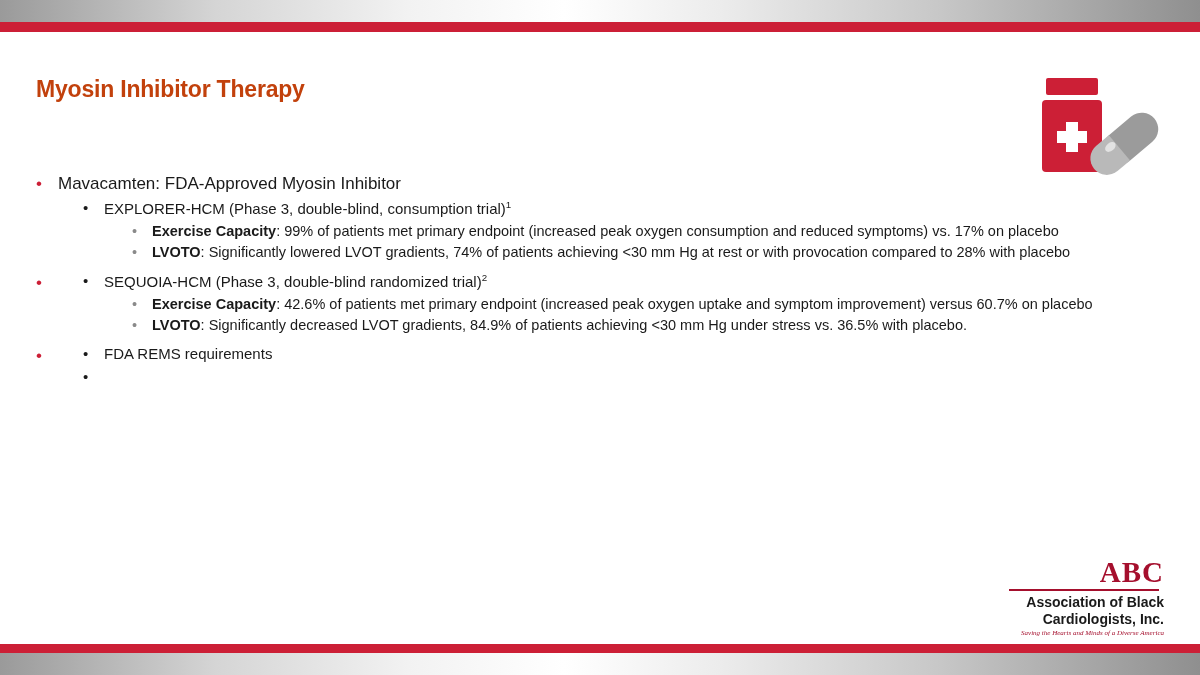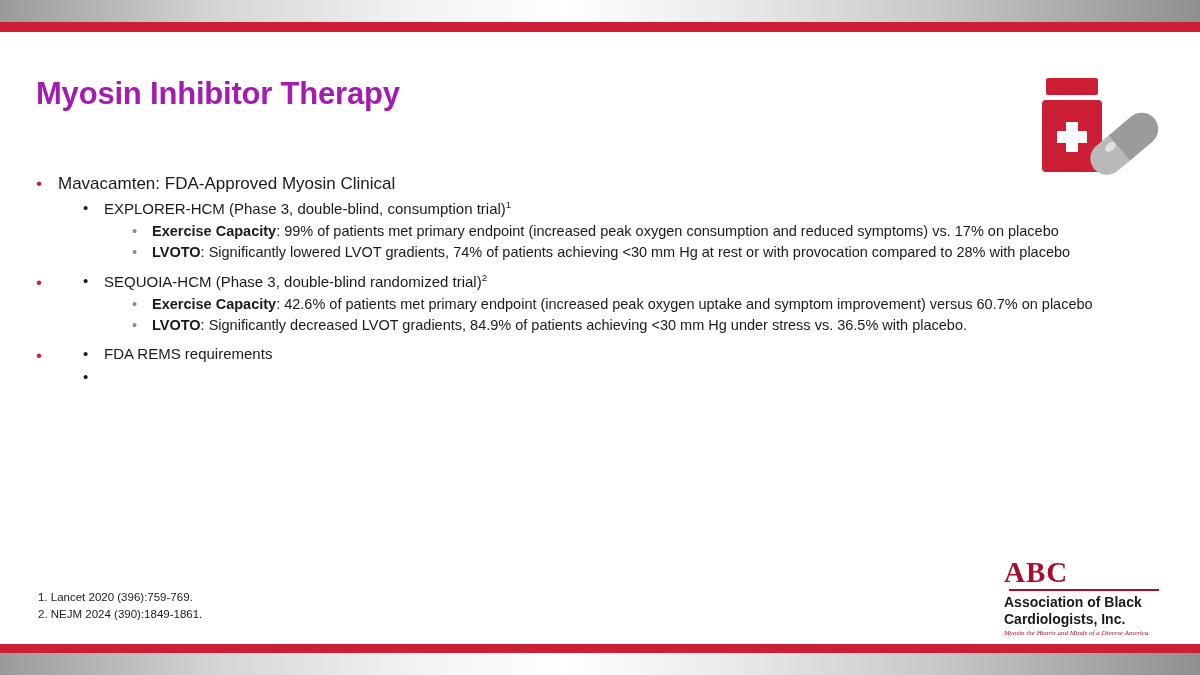"Myosin Inhibitor Therapy" .slide-title { color: #a21caf -> #c2410c; font-size: 31px -> 23px }
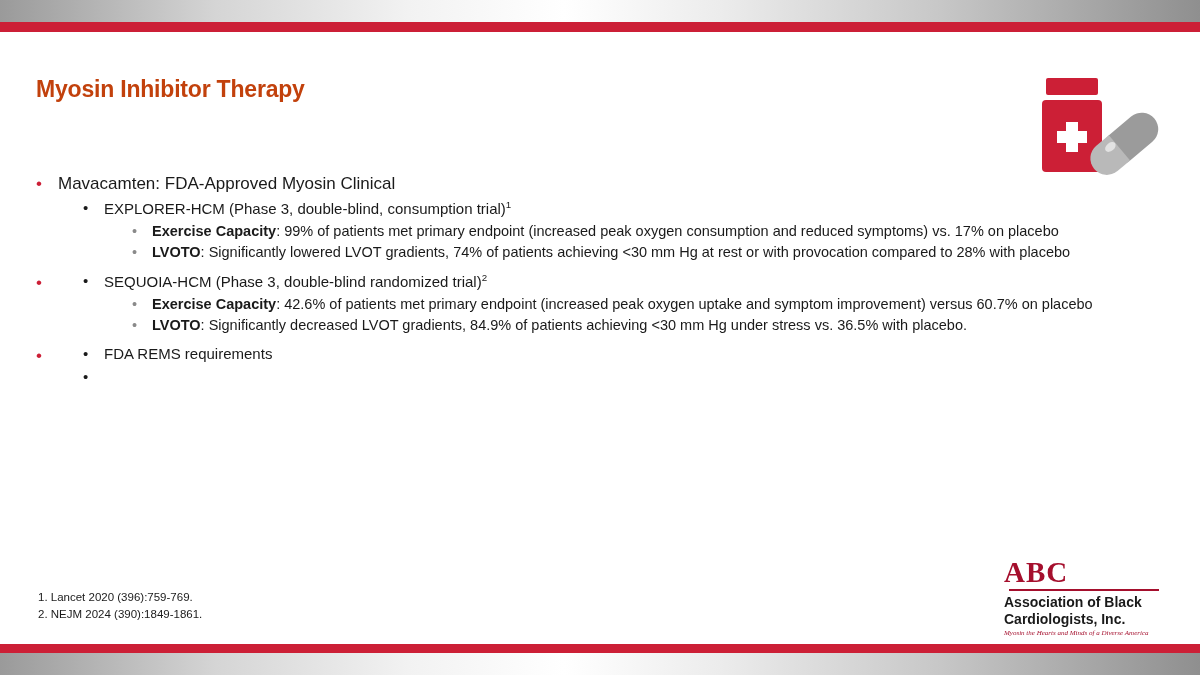"Mavacamten: FDA-Approved Myosin Clinical" span { text: Clinical -> Inhibitor }
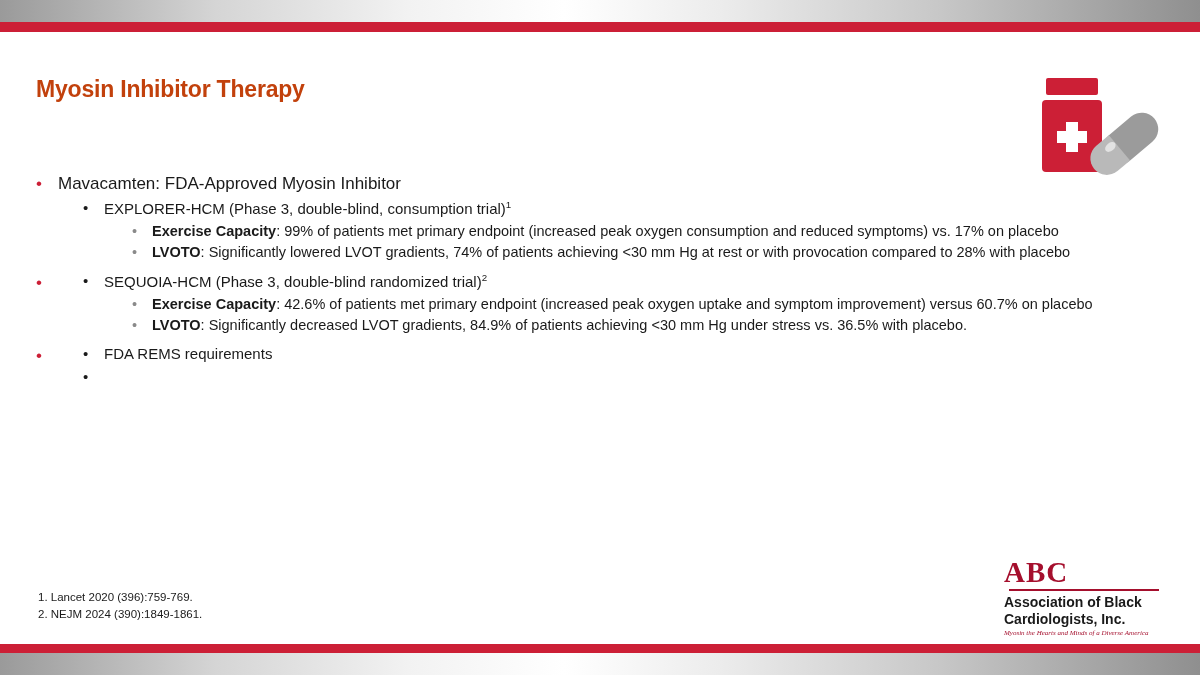"ABC" .logo { text-align: left -> right }
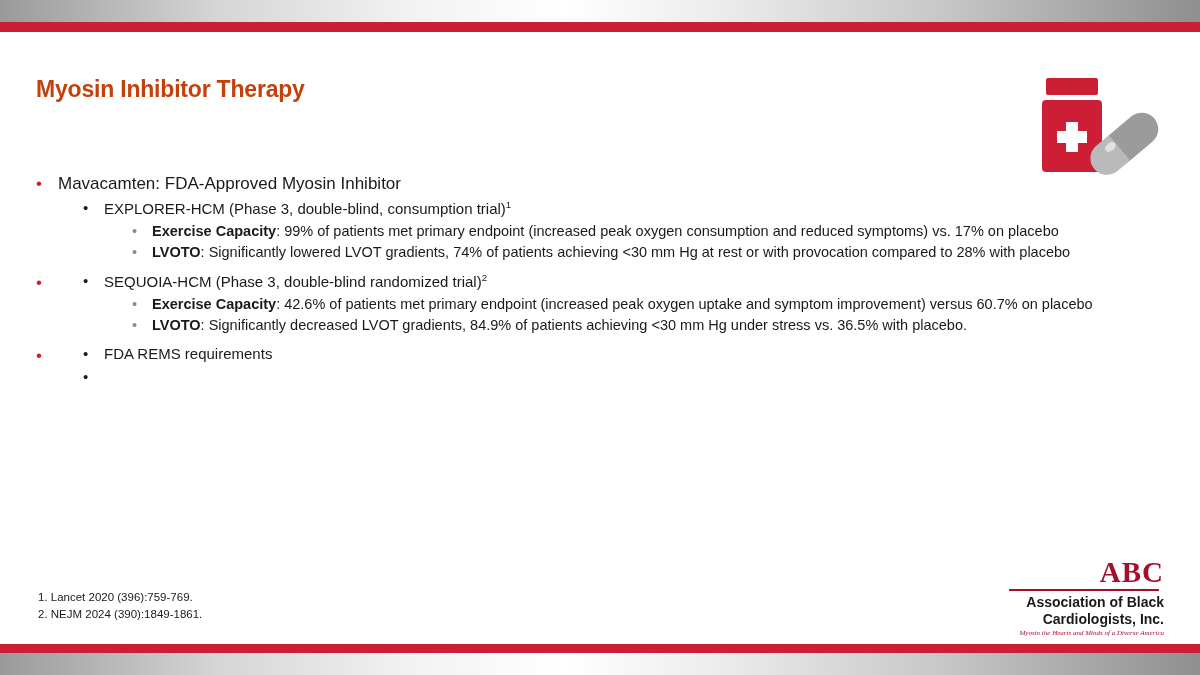"1. Lancet 2020 (396):759-769." div.footnotes { html: <div> <div>1. Lancet 2020 (396):759-769.</div> <div>2. NEJM 2024 (390):1849-1861.</div> </div> -> none }
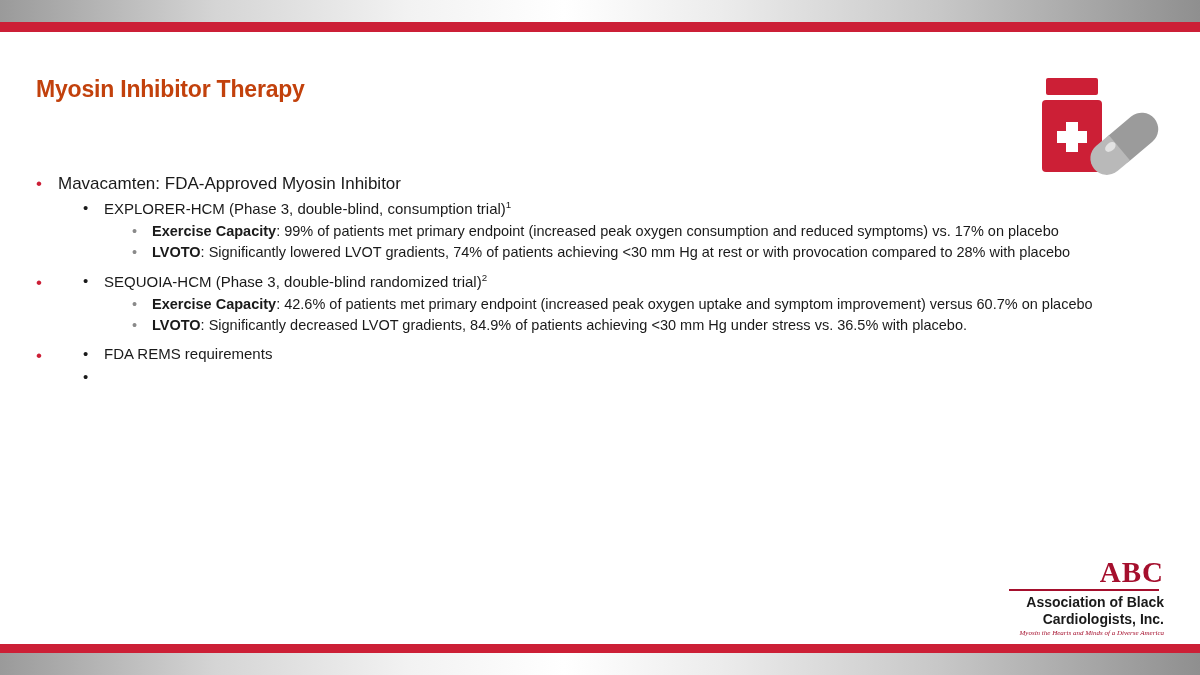"Myosin the Hearts and Minds" div.logo-tag { text: Myosin -> Saving }
